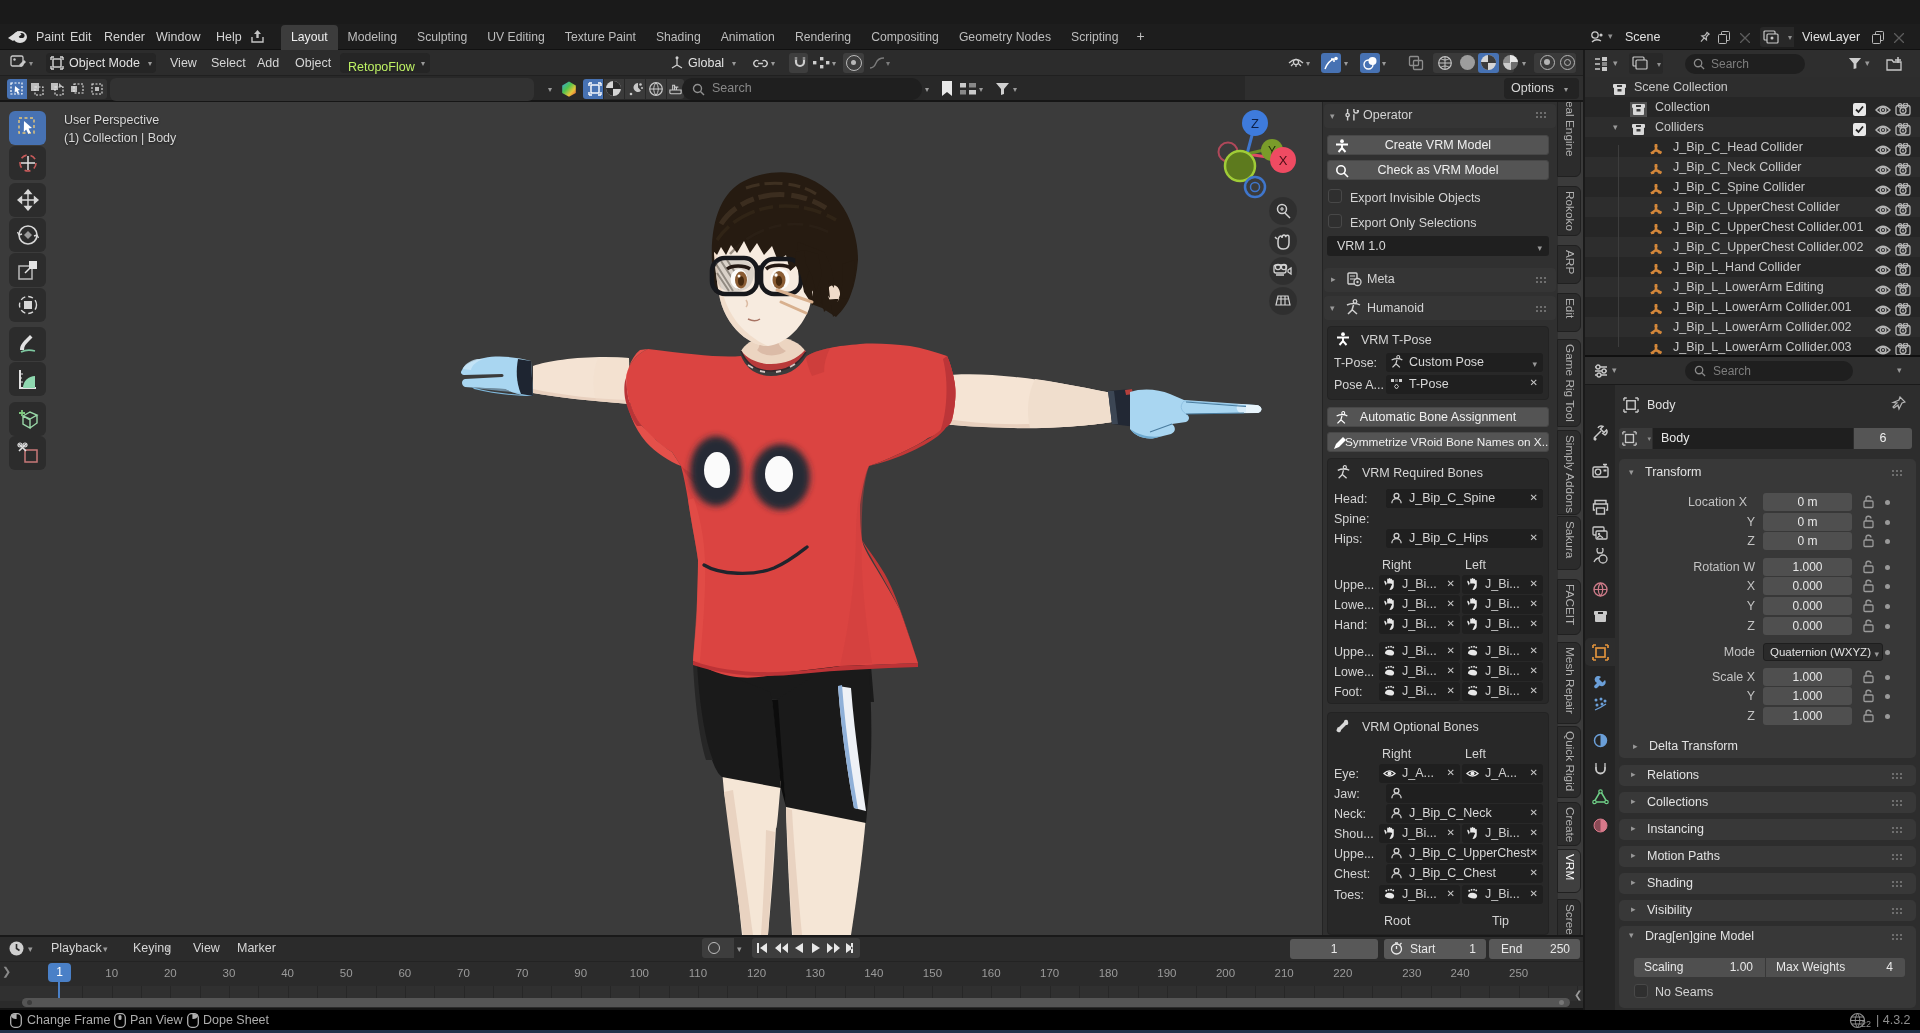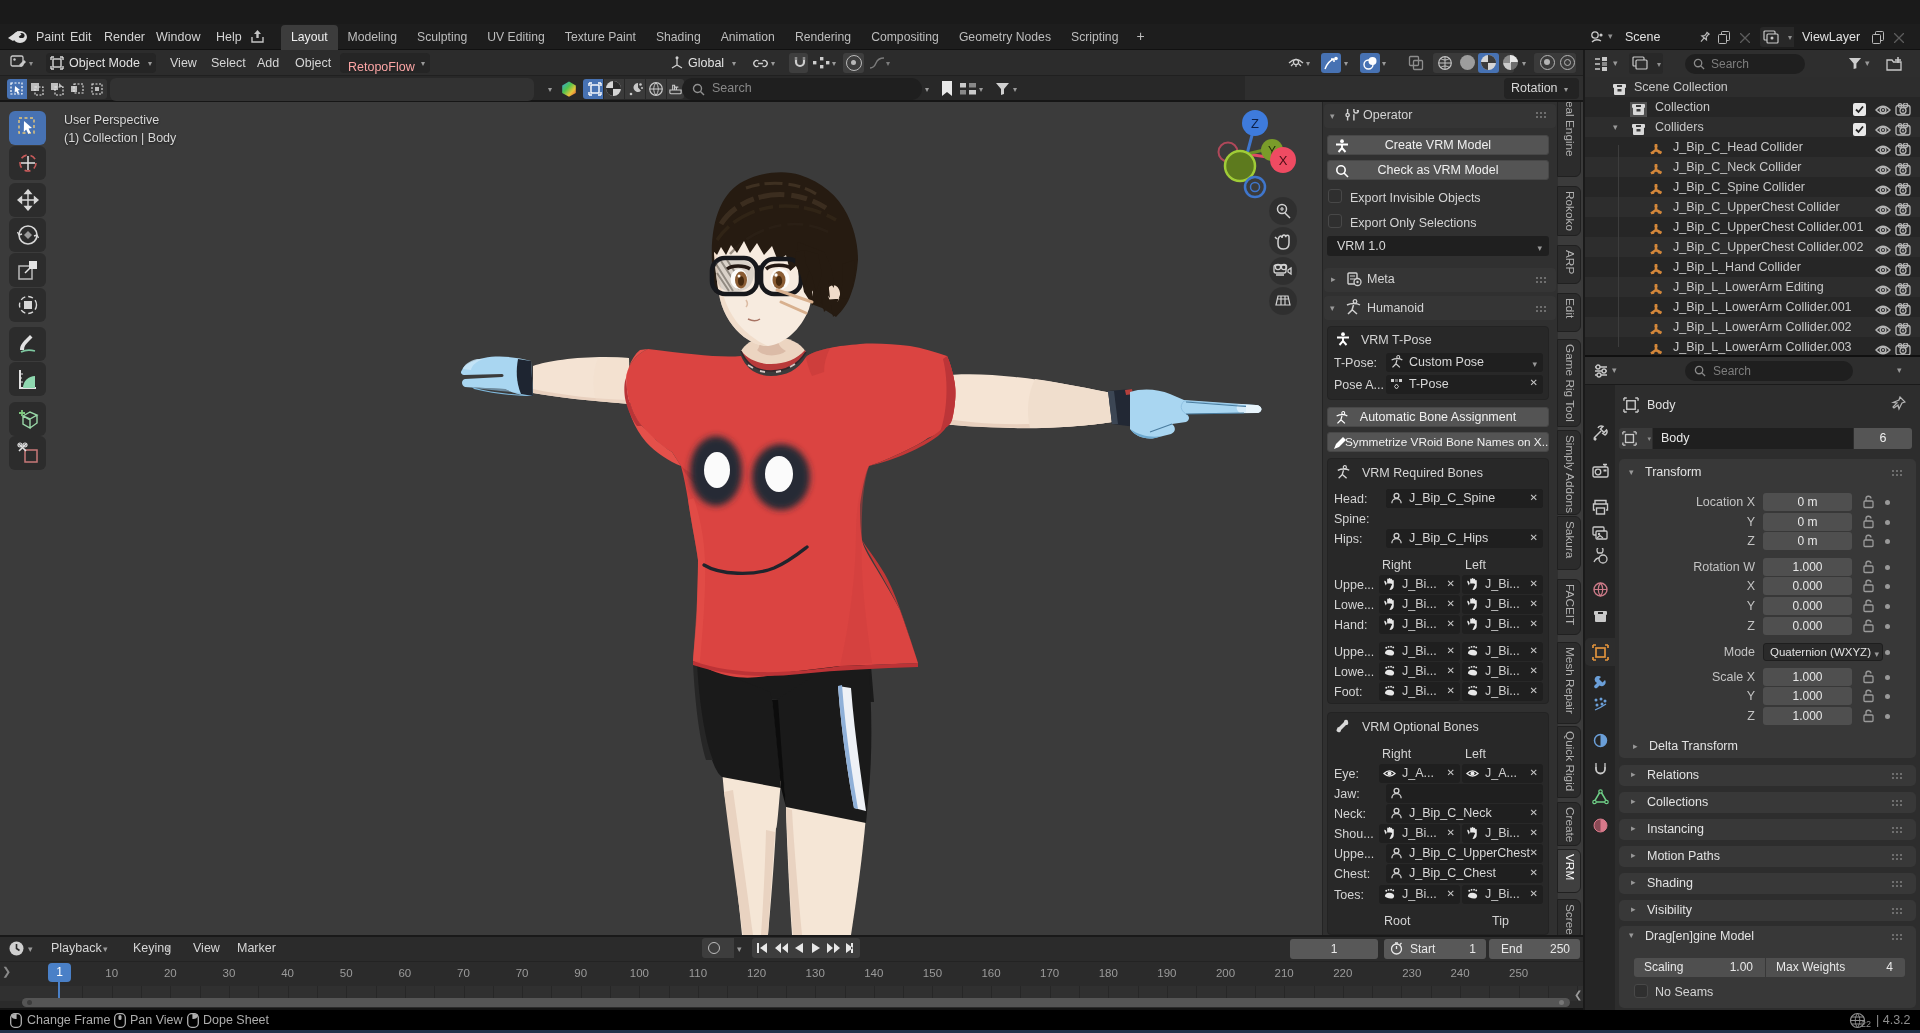"RetopoFlow" span { color: #fca5a5 -> #bef264 }
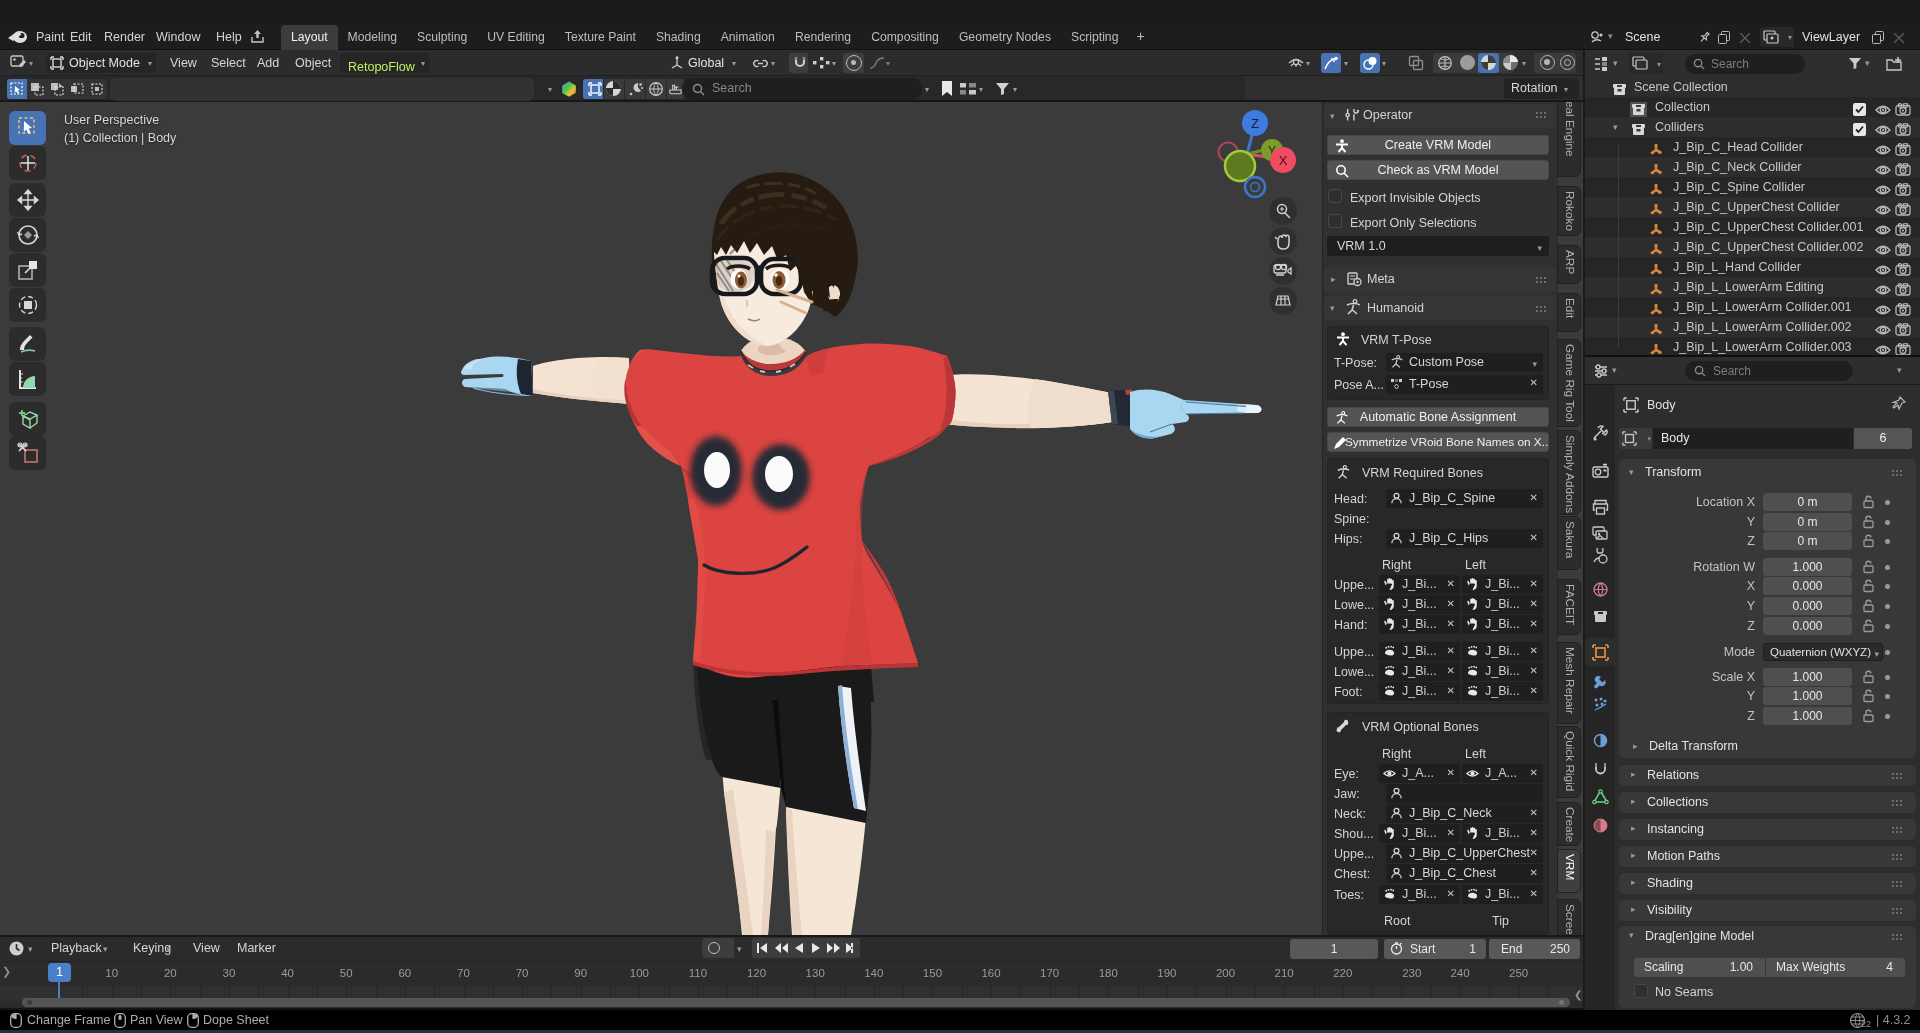"Rotation" span.abs { text: Rotation -> Options }
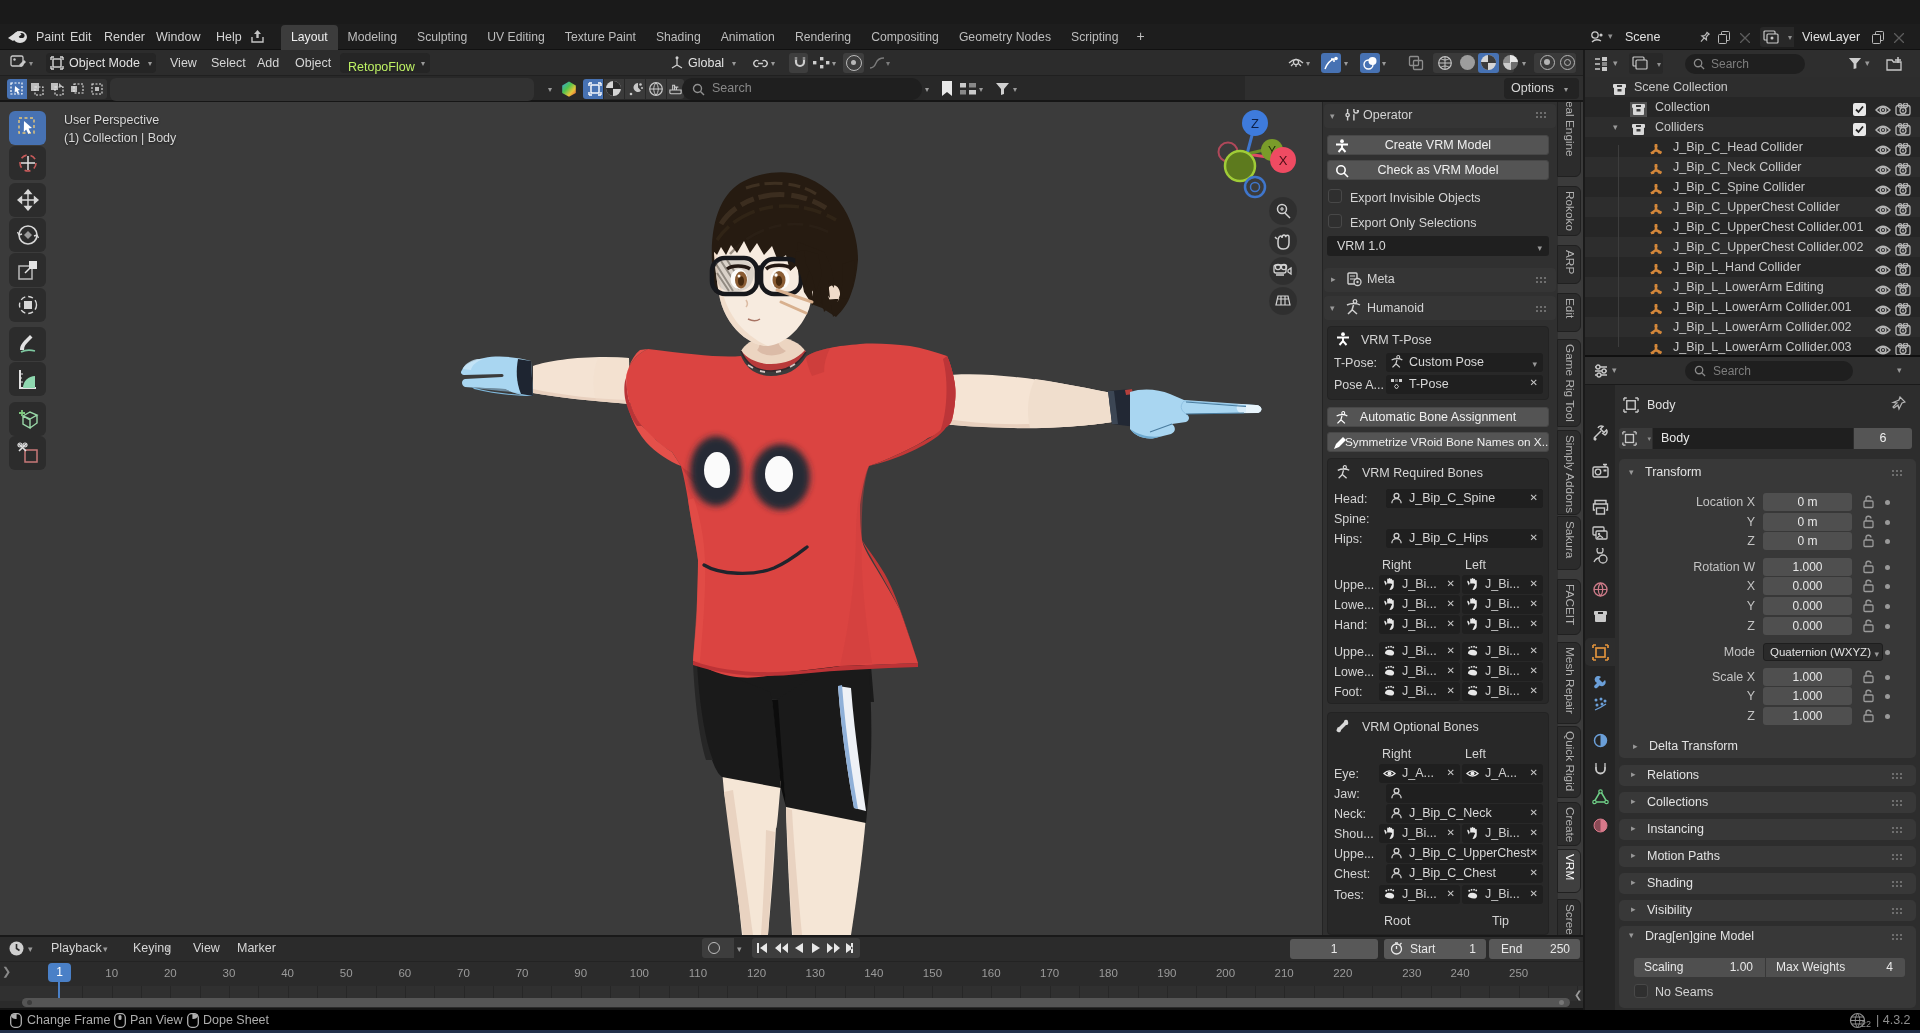"Location X" span.abs { left: 40px -> 32px }
